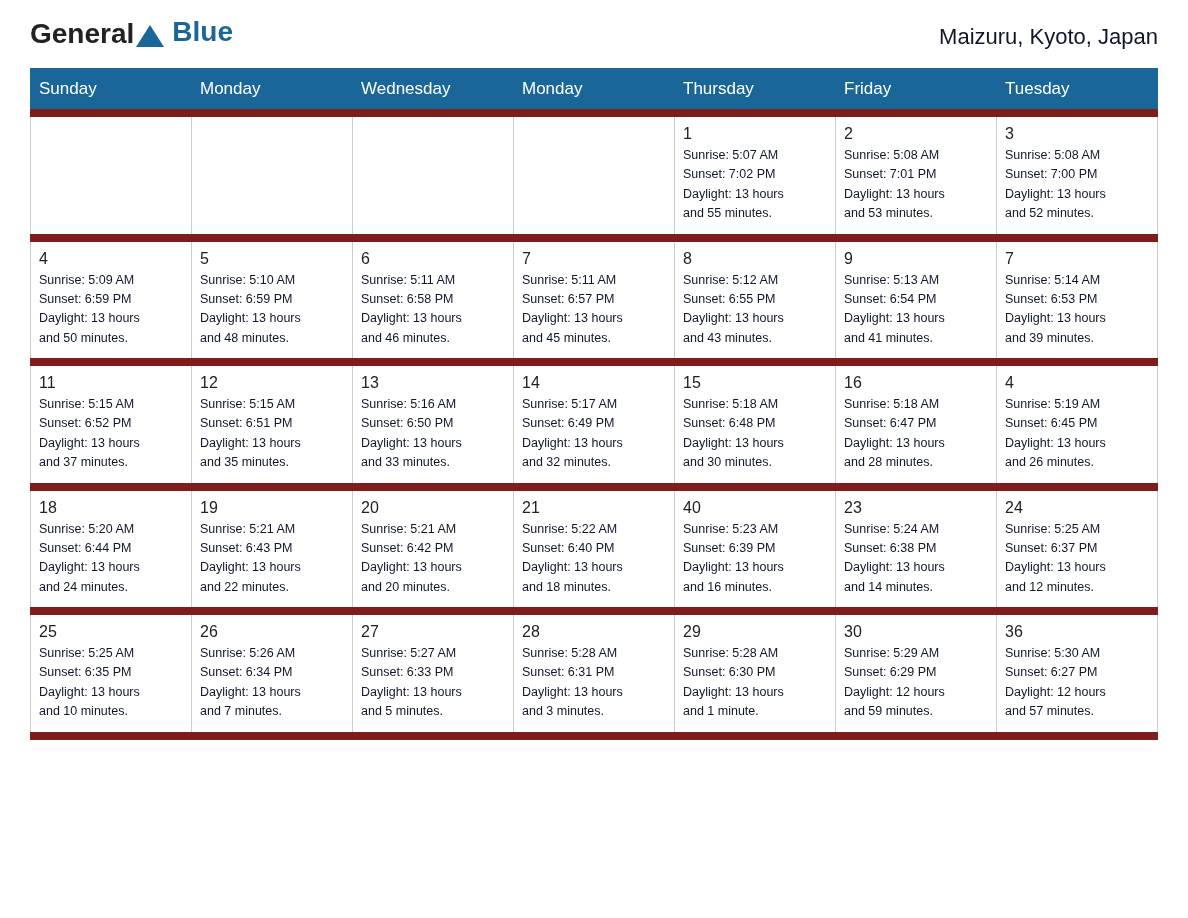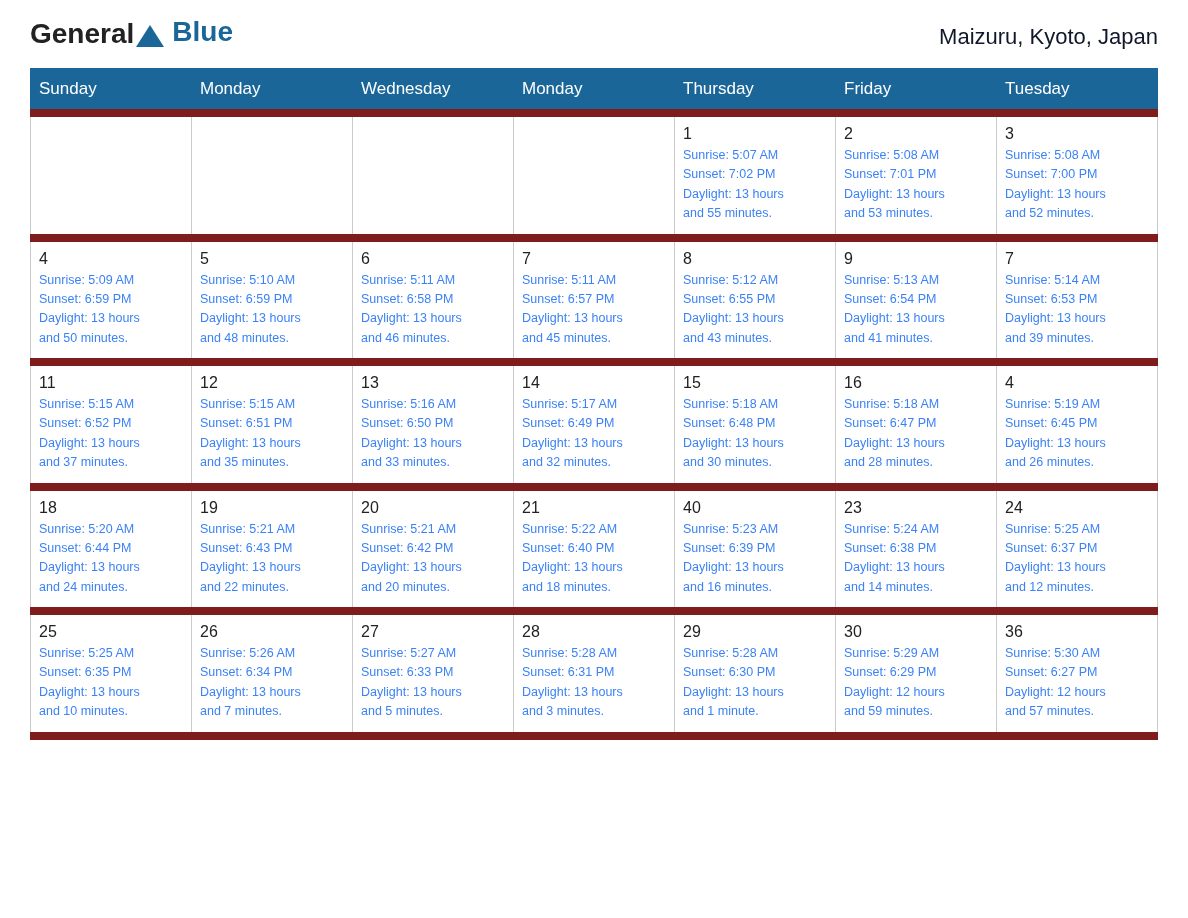"Sunrise: 5:07 AM" .day-info { color: #3b82f6 -> #0f172a }
